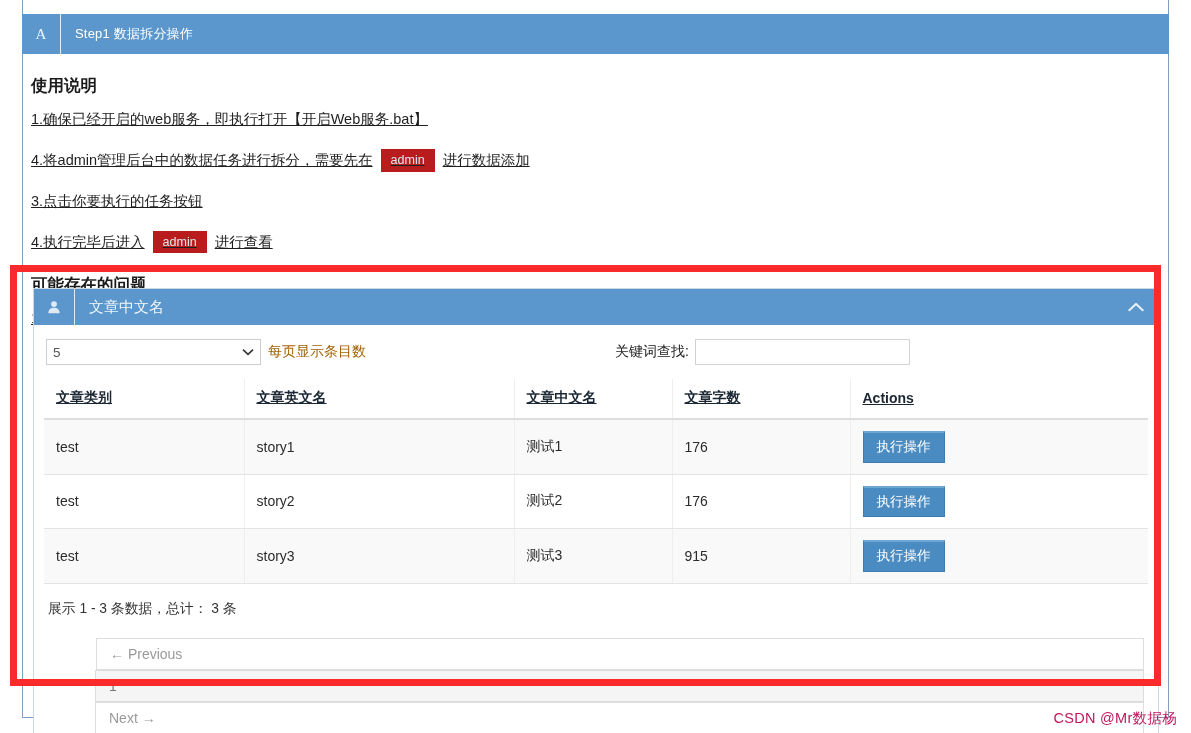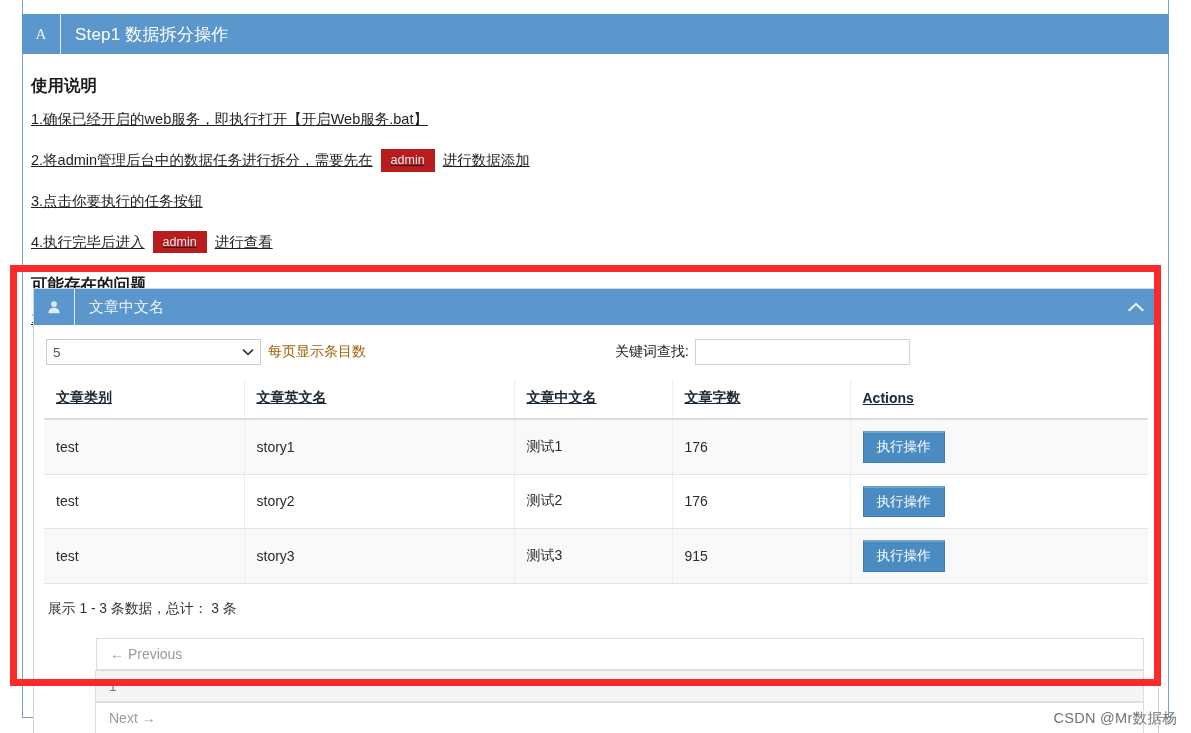"Step1 数据拆分操作" .top-panel-head .title { font-size: 17px -> 13px }
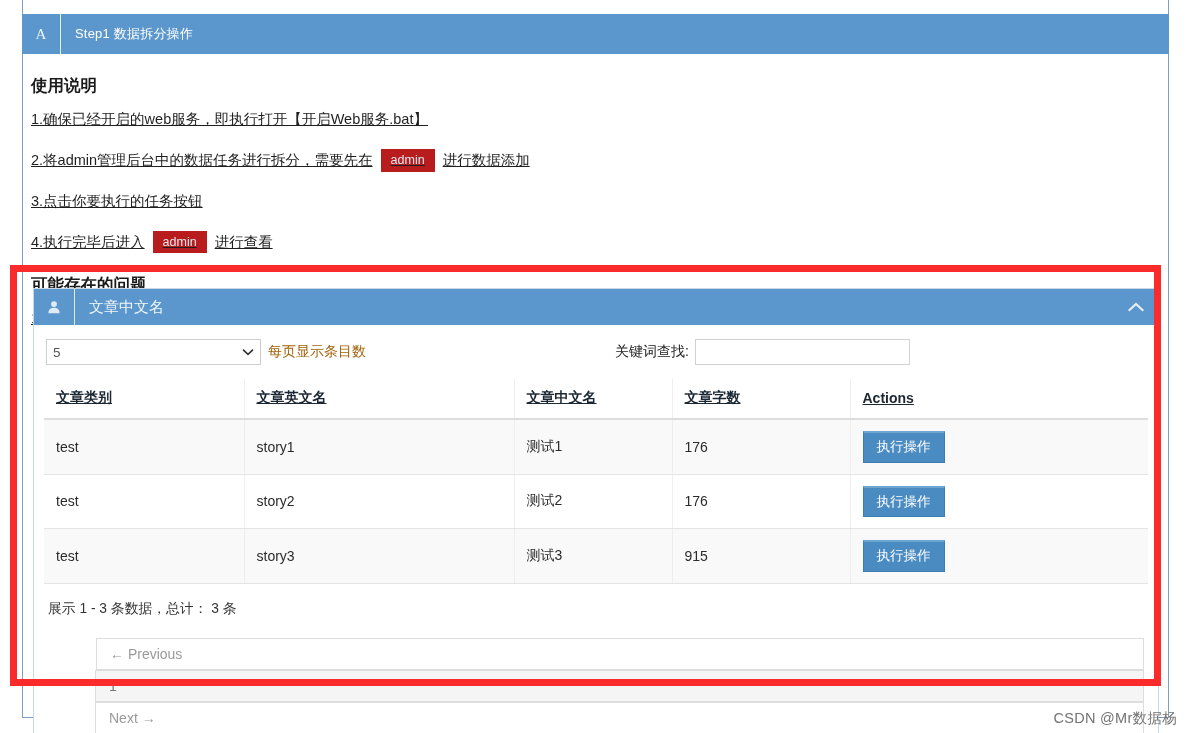"2.将admin管理后台中的数据任务进行拆分，需要先在" span { text: 2 -> 4 }
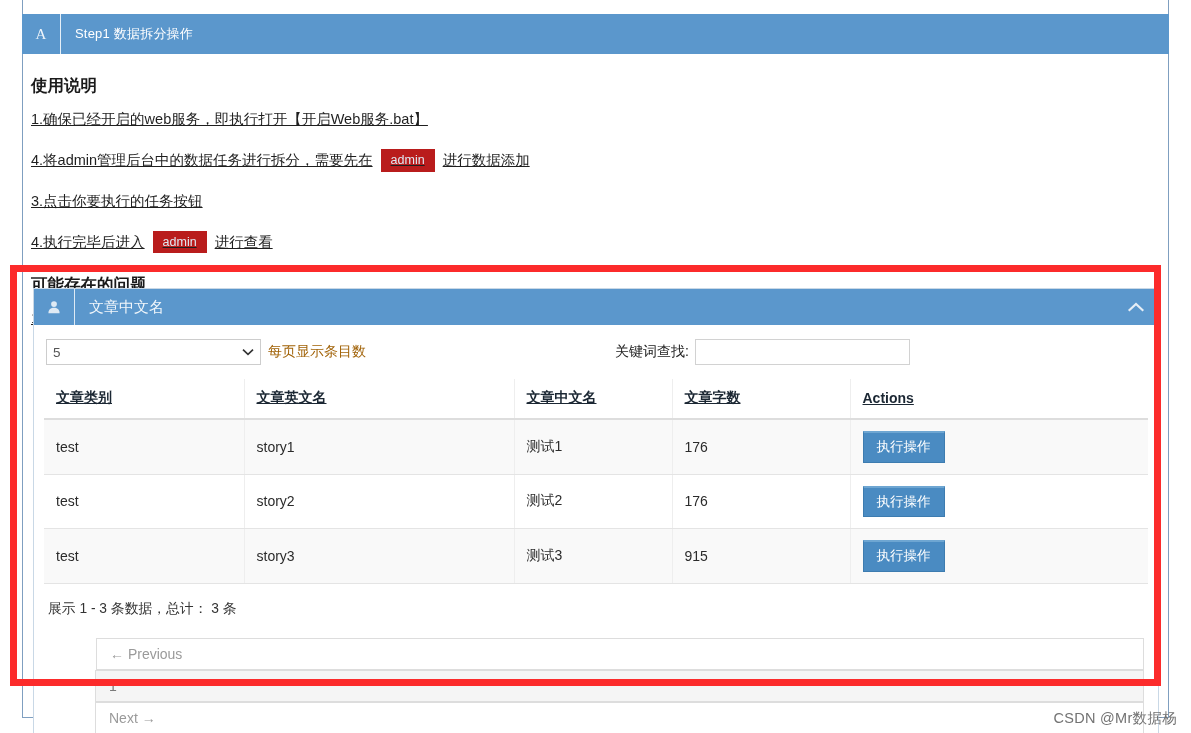"CSDN @Mr数据杨" .watermark { color: #737373 -> #be185d }
